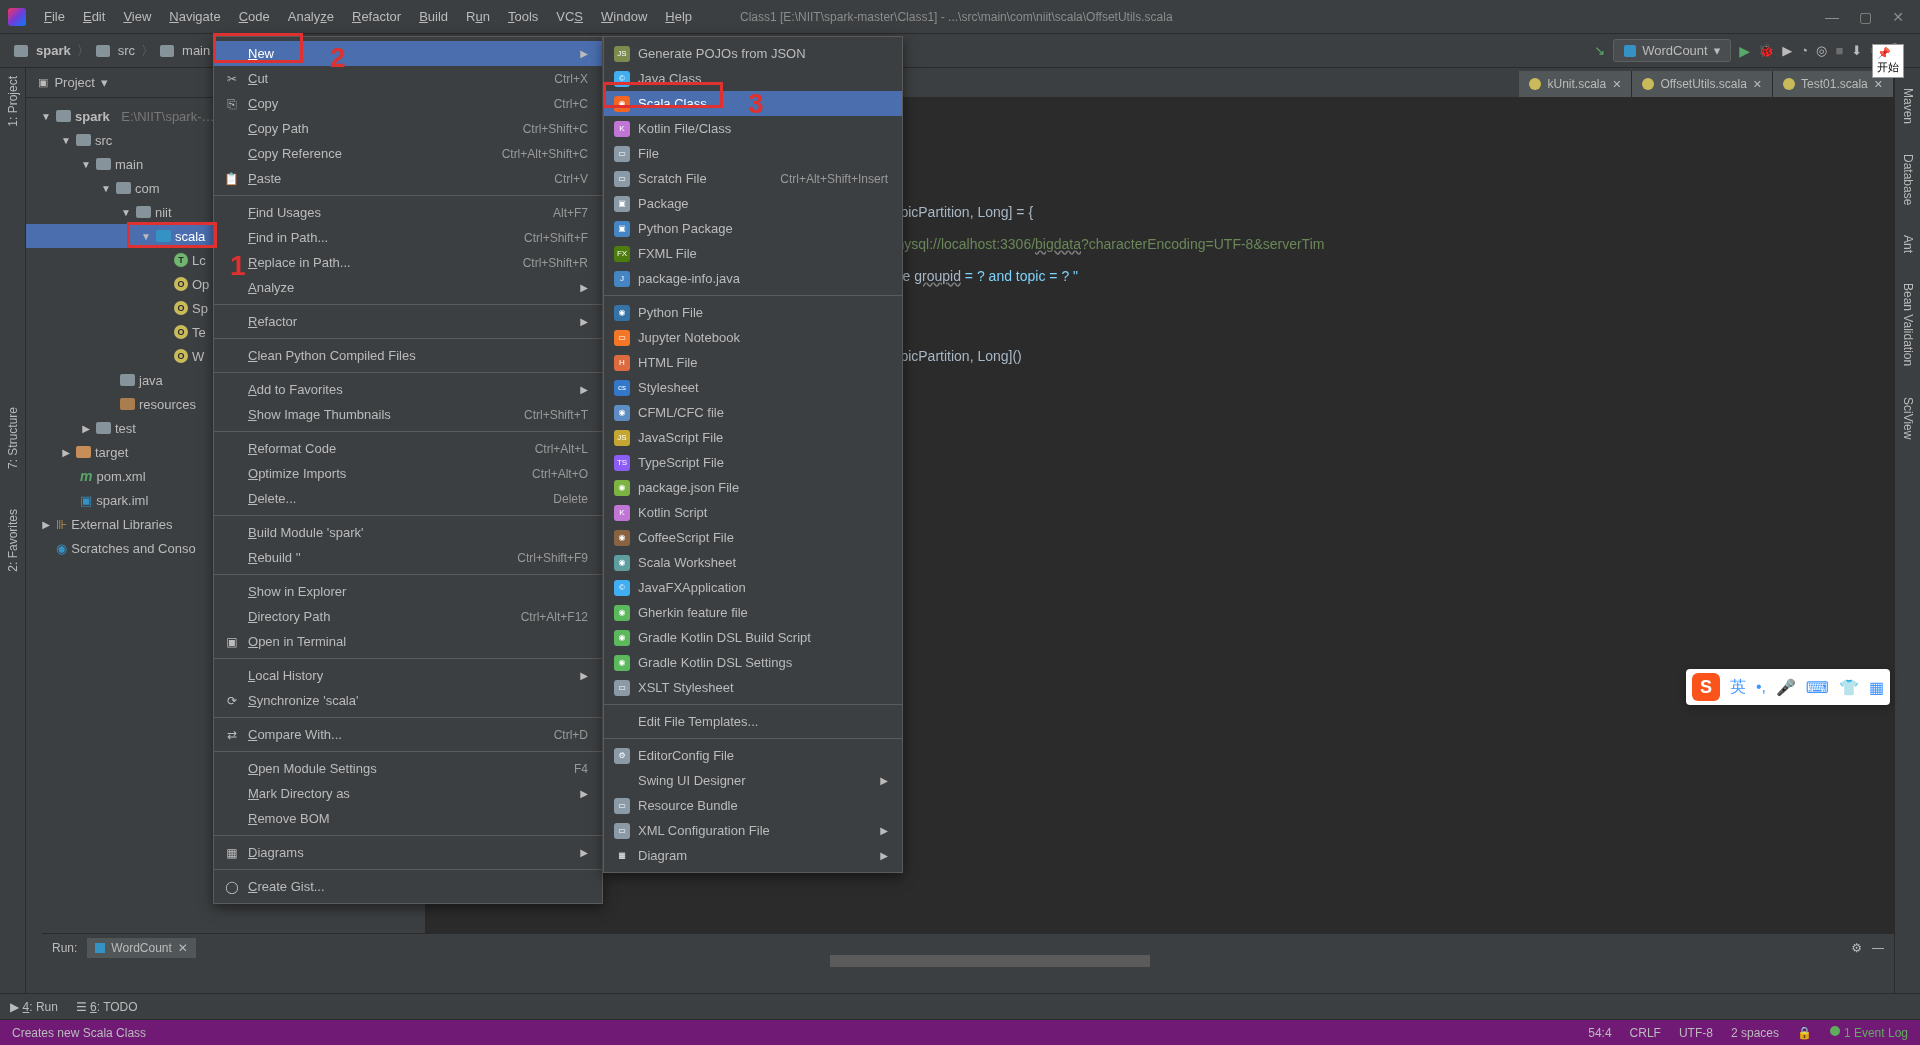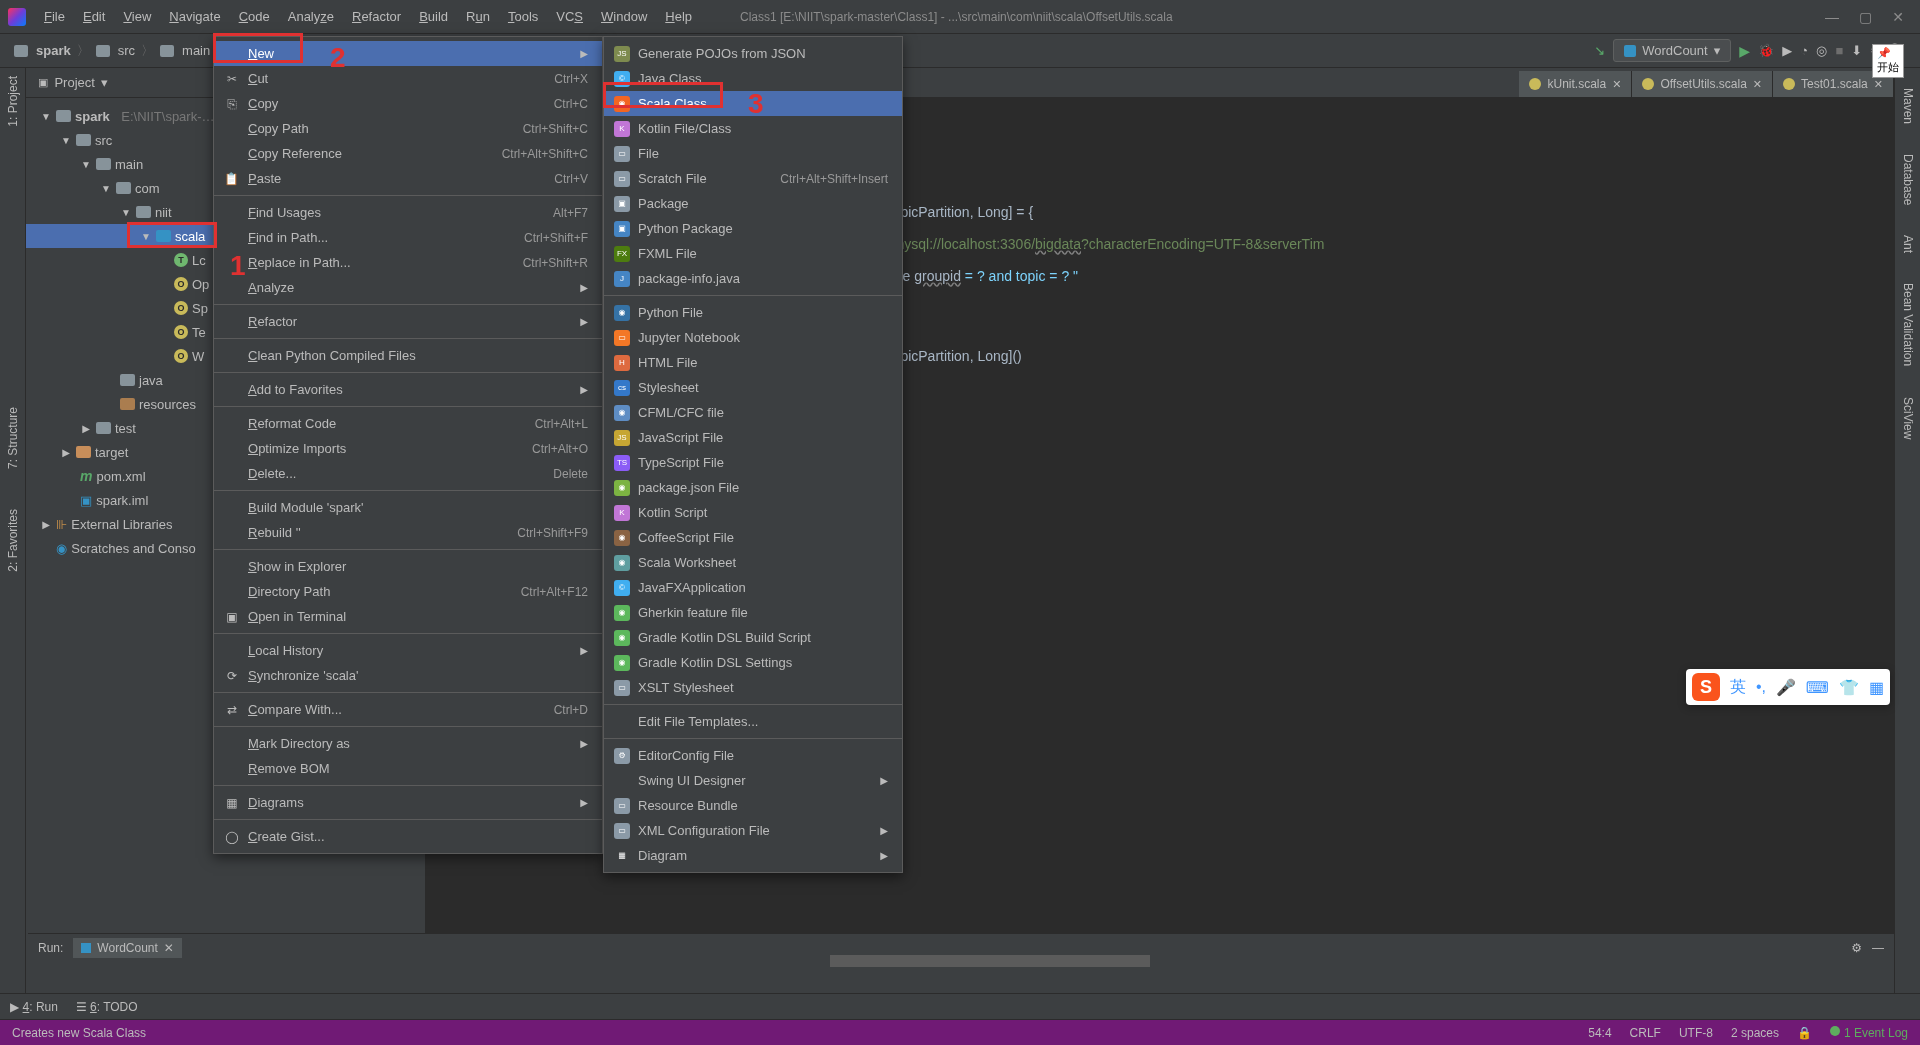"Show Image Thumbnails" div.ctx-item { html: none -> <div> <span> <span></span> <span><u>S</u>how Image Thumbnails</span> </span> <span>Ctrl+Shift+T</span> </div> }
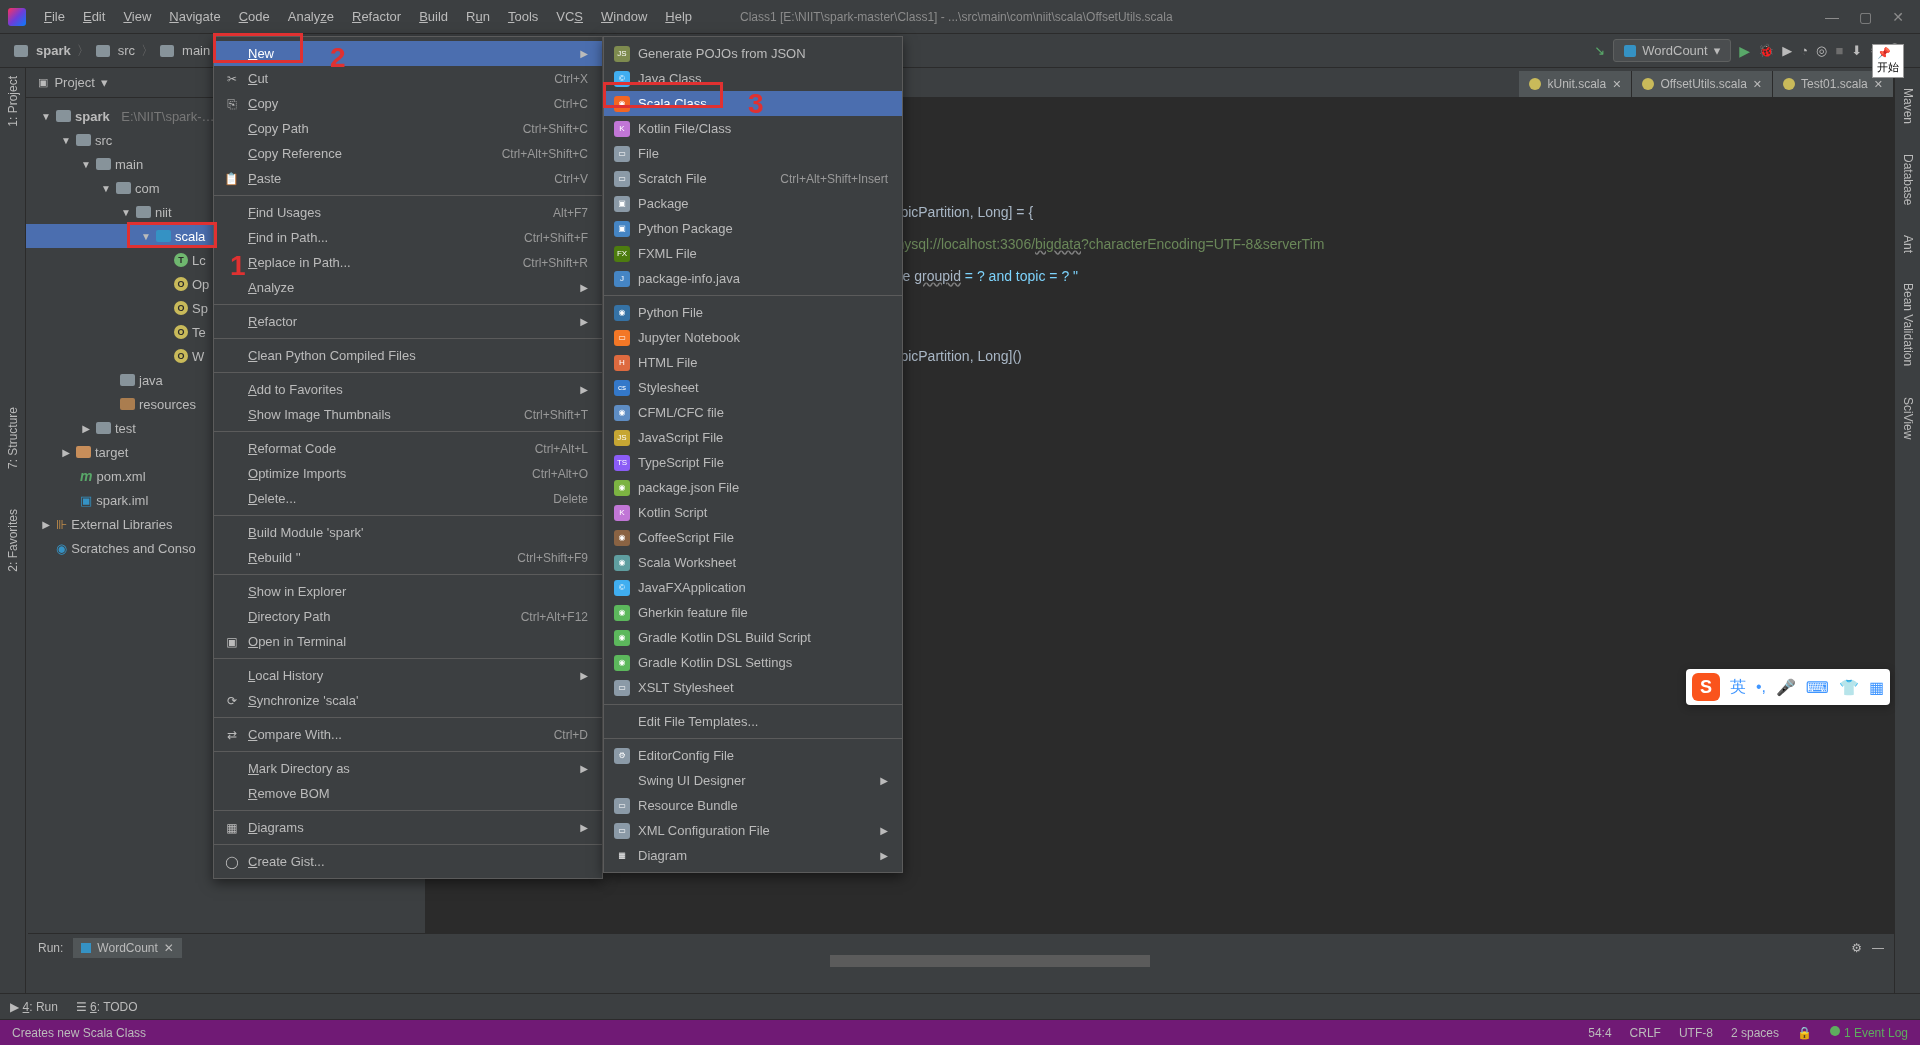"Open Module Settings" div.ctx-item { html: none -> <div> <span> <span></span> <span><u>O</u>pen Module Settings</span> </span> <span>F4</span> </div> }
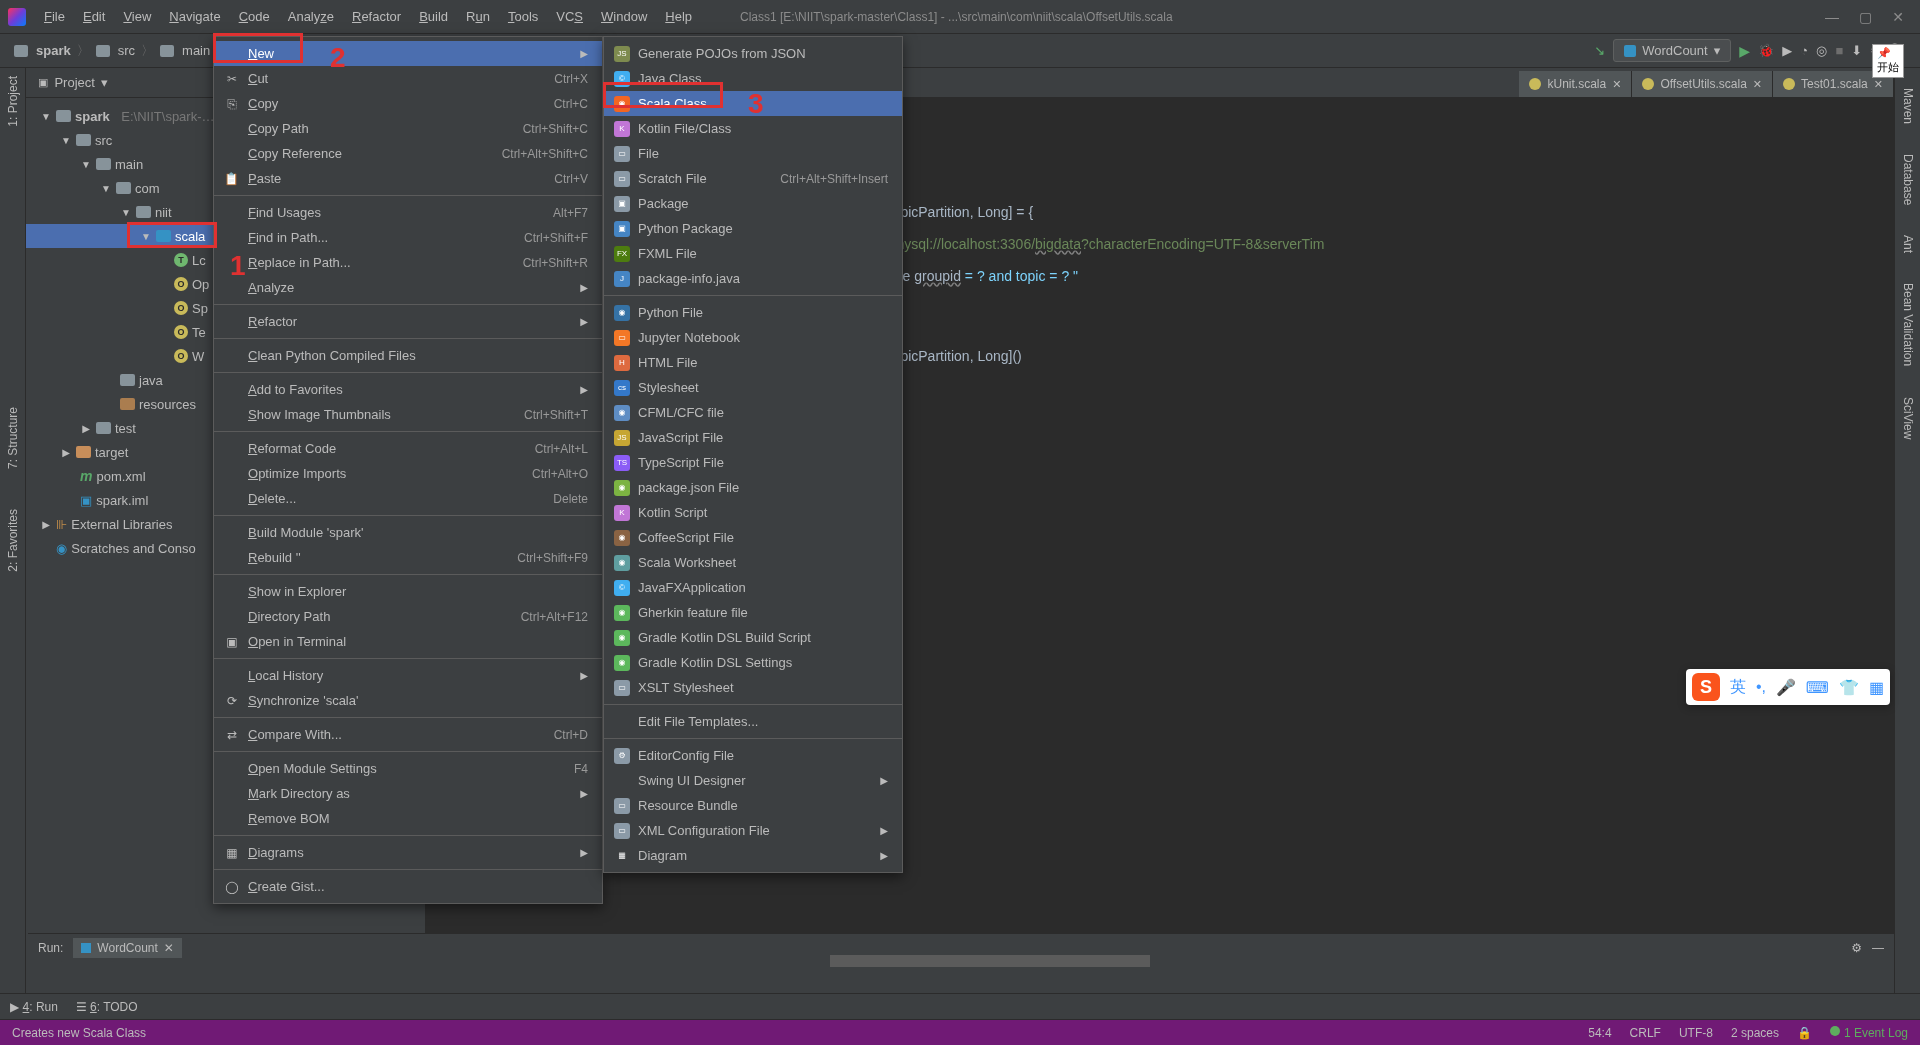"Run:" .run-panel { left: 28px -> 42px }
